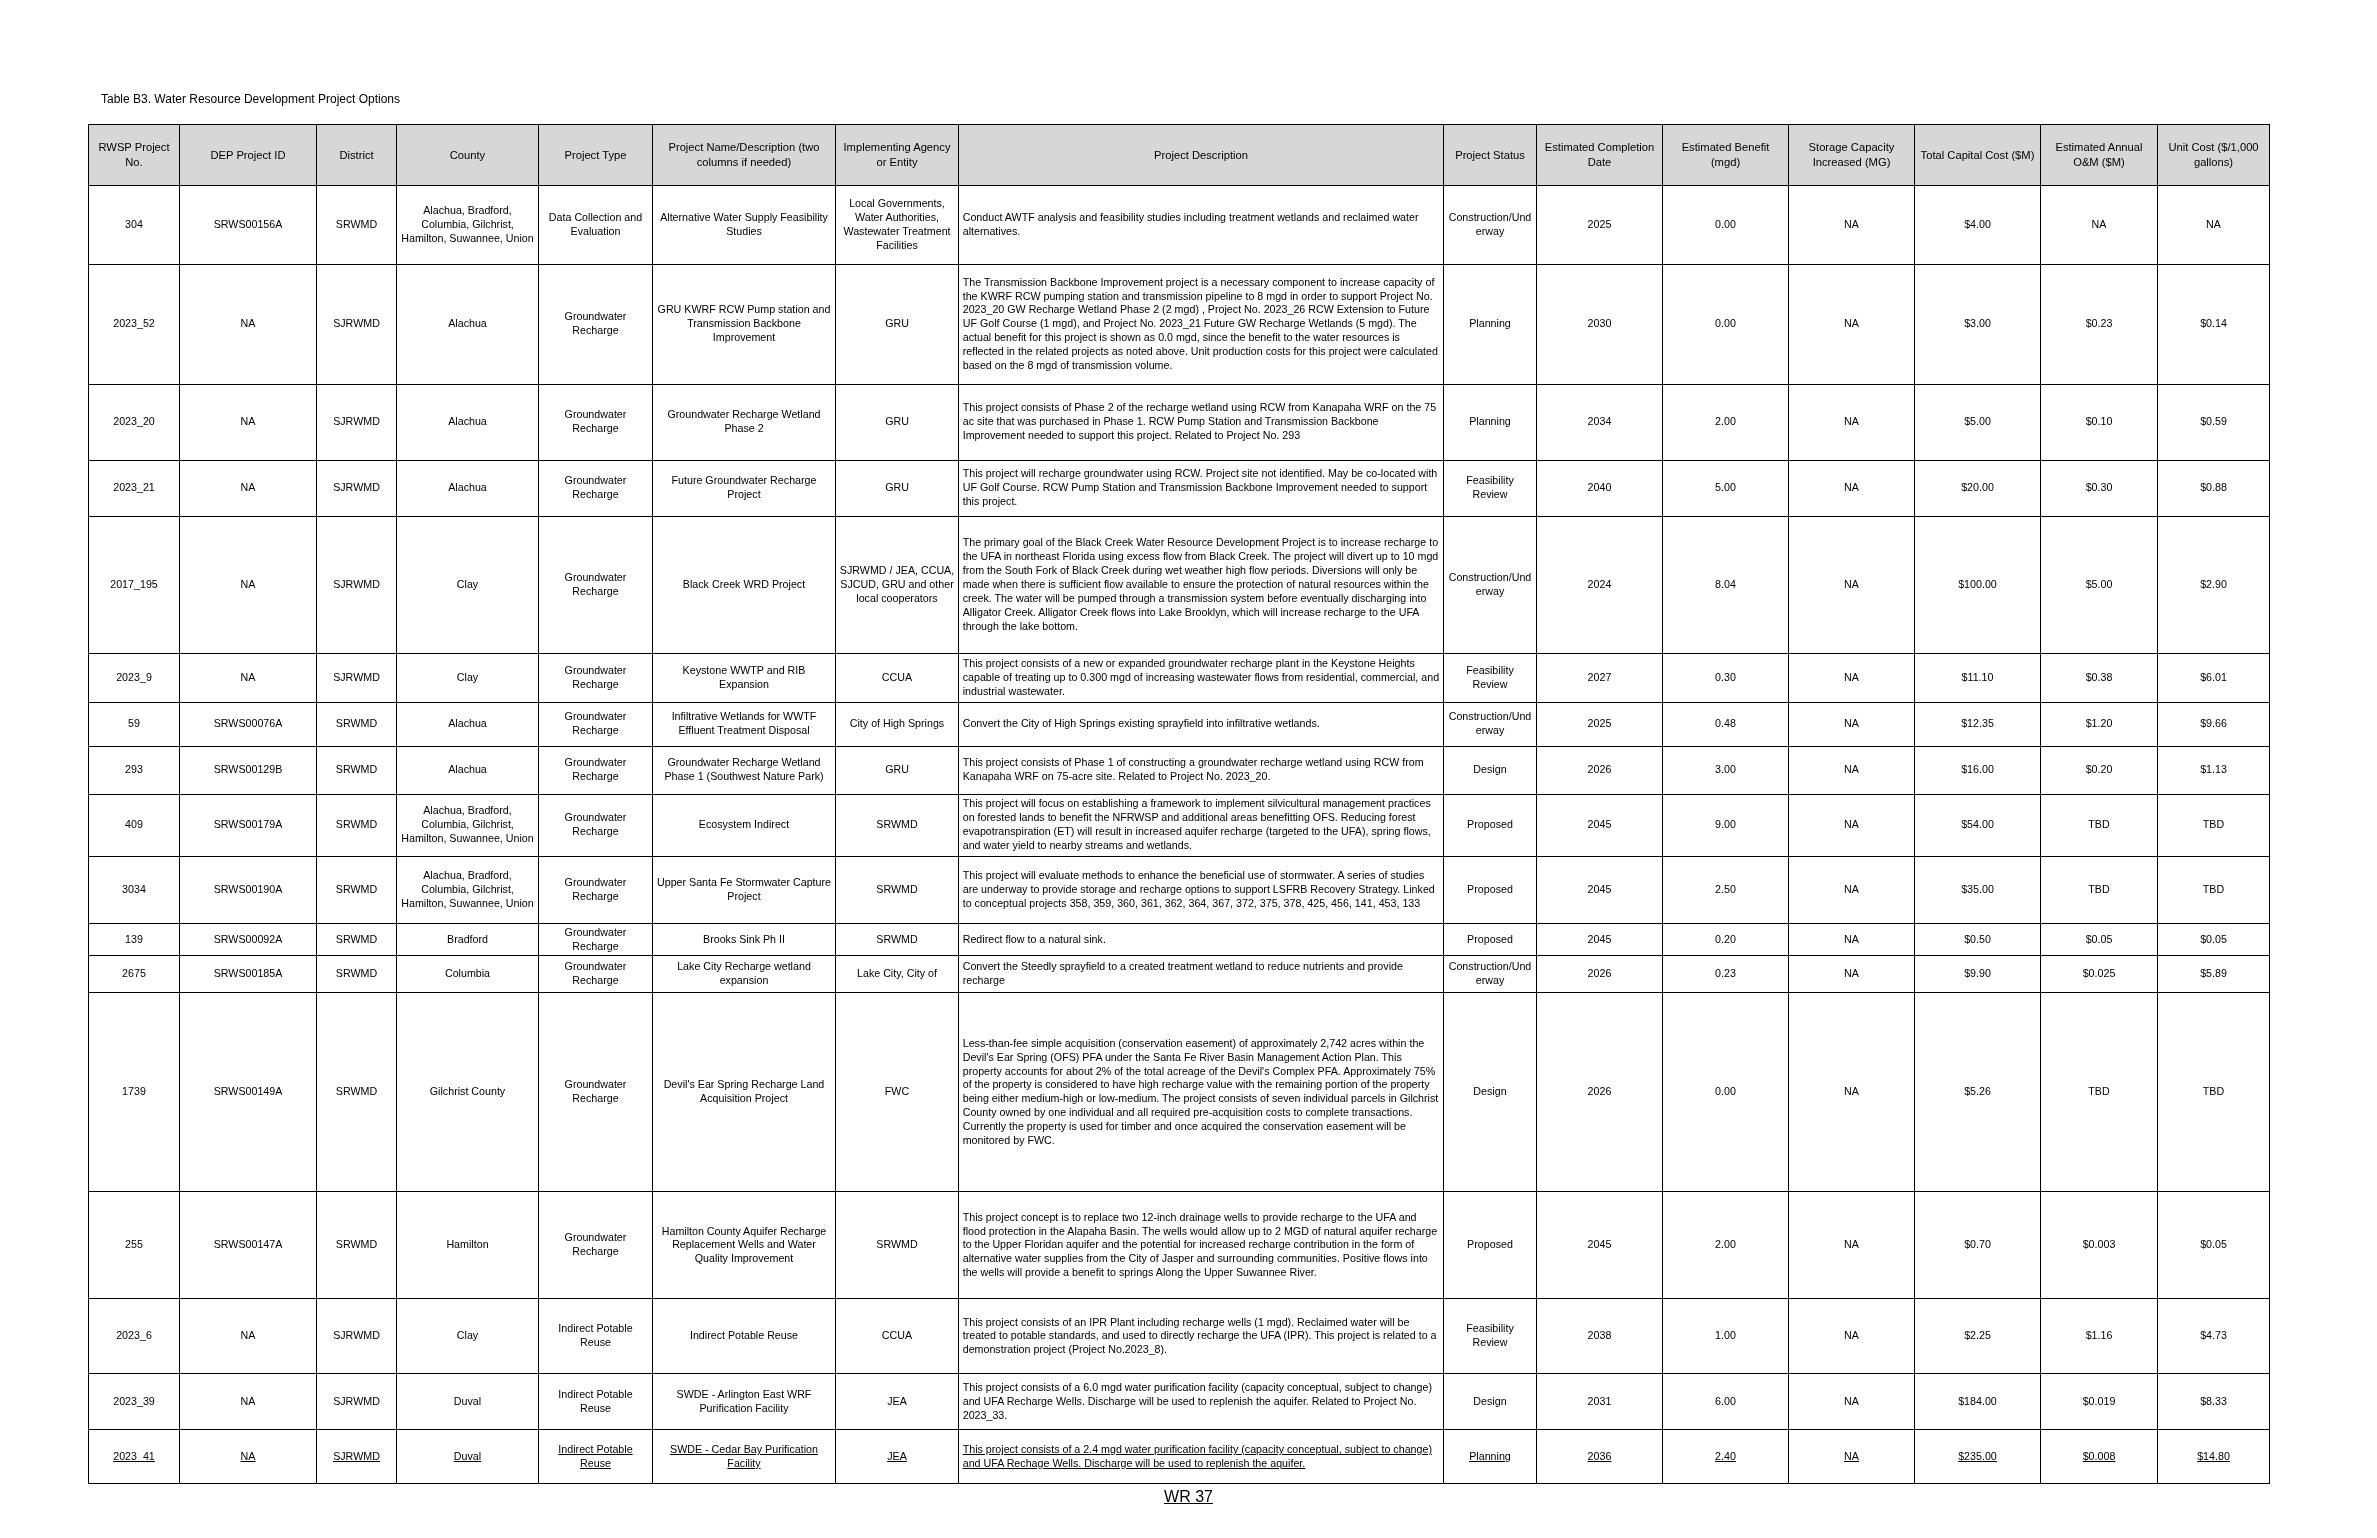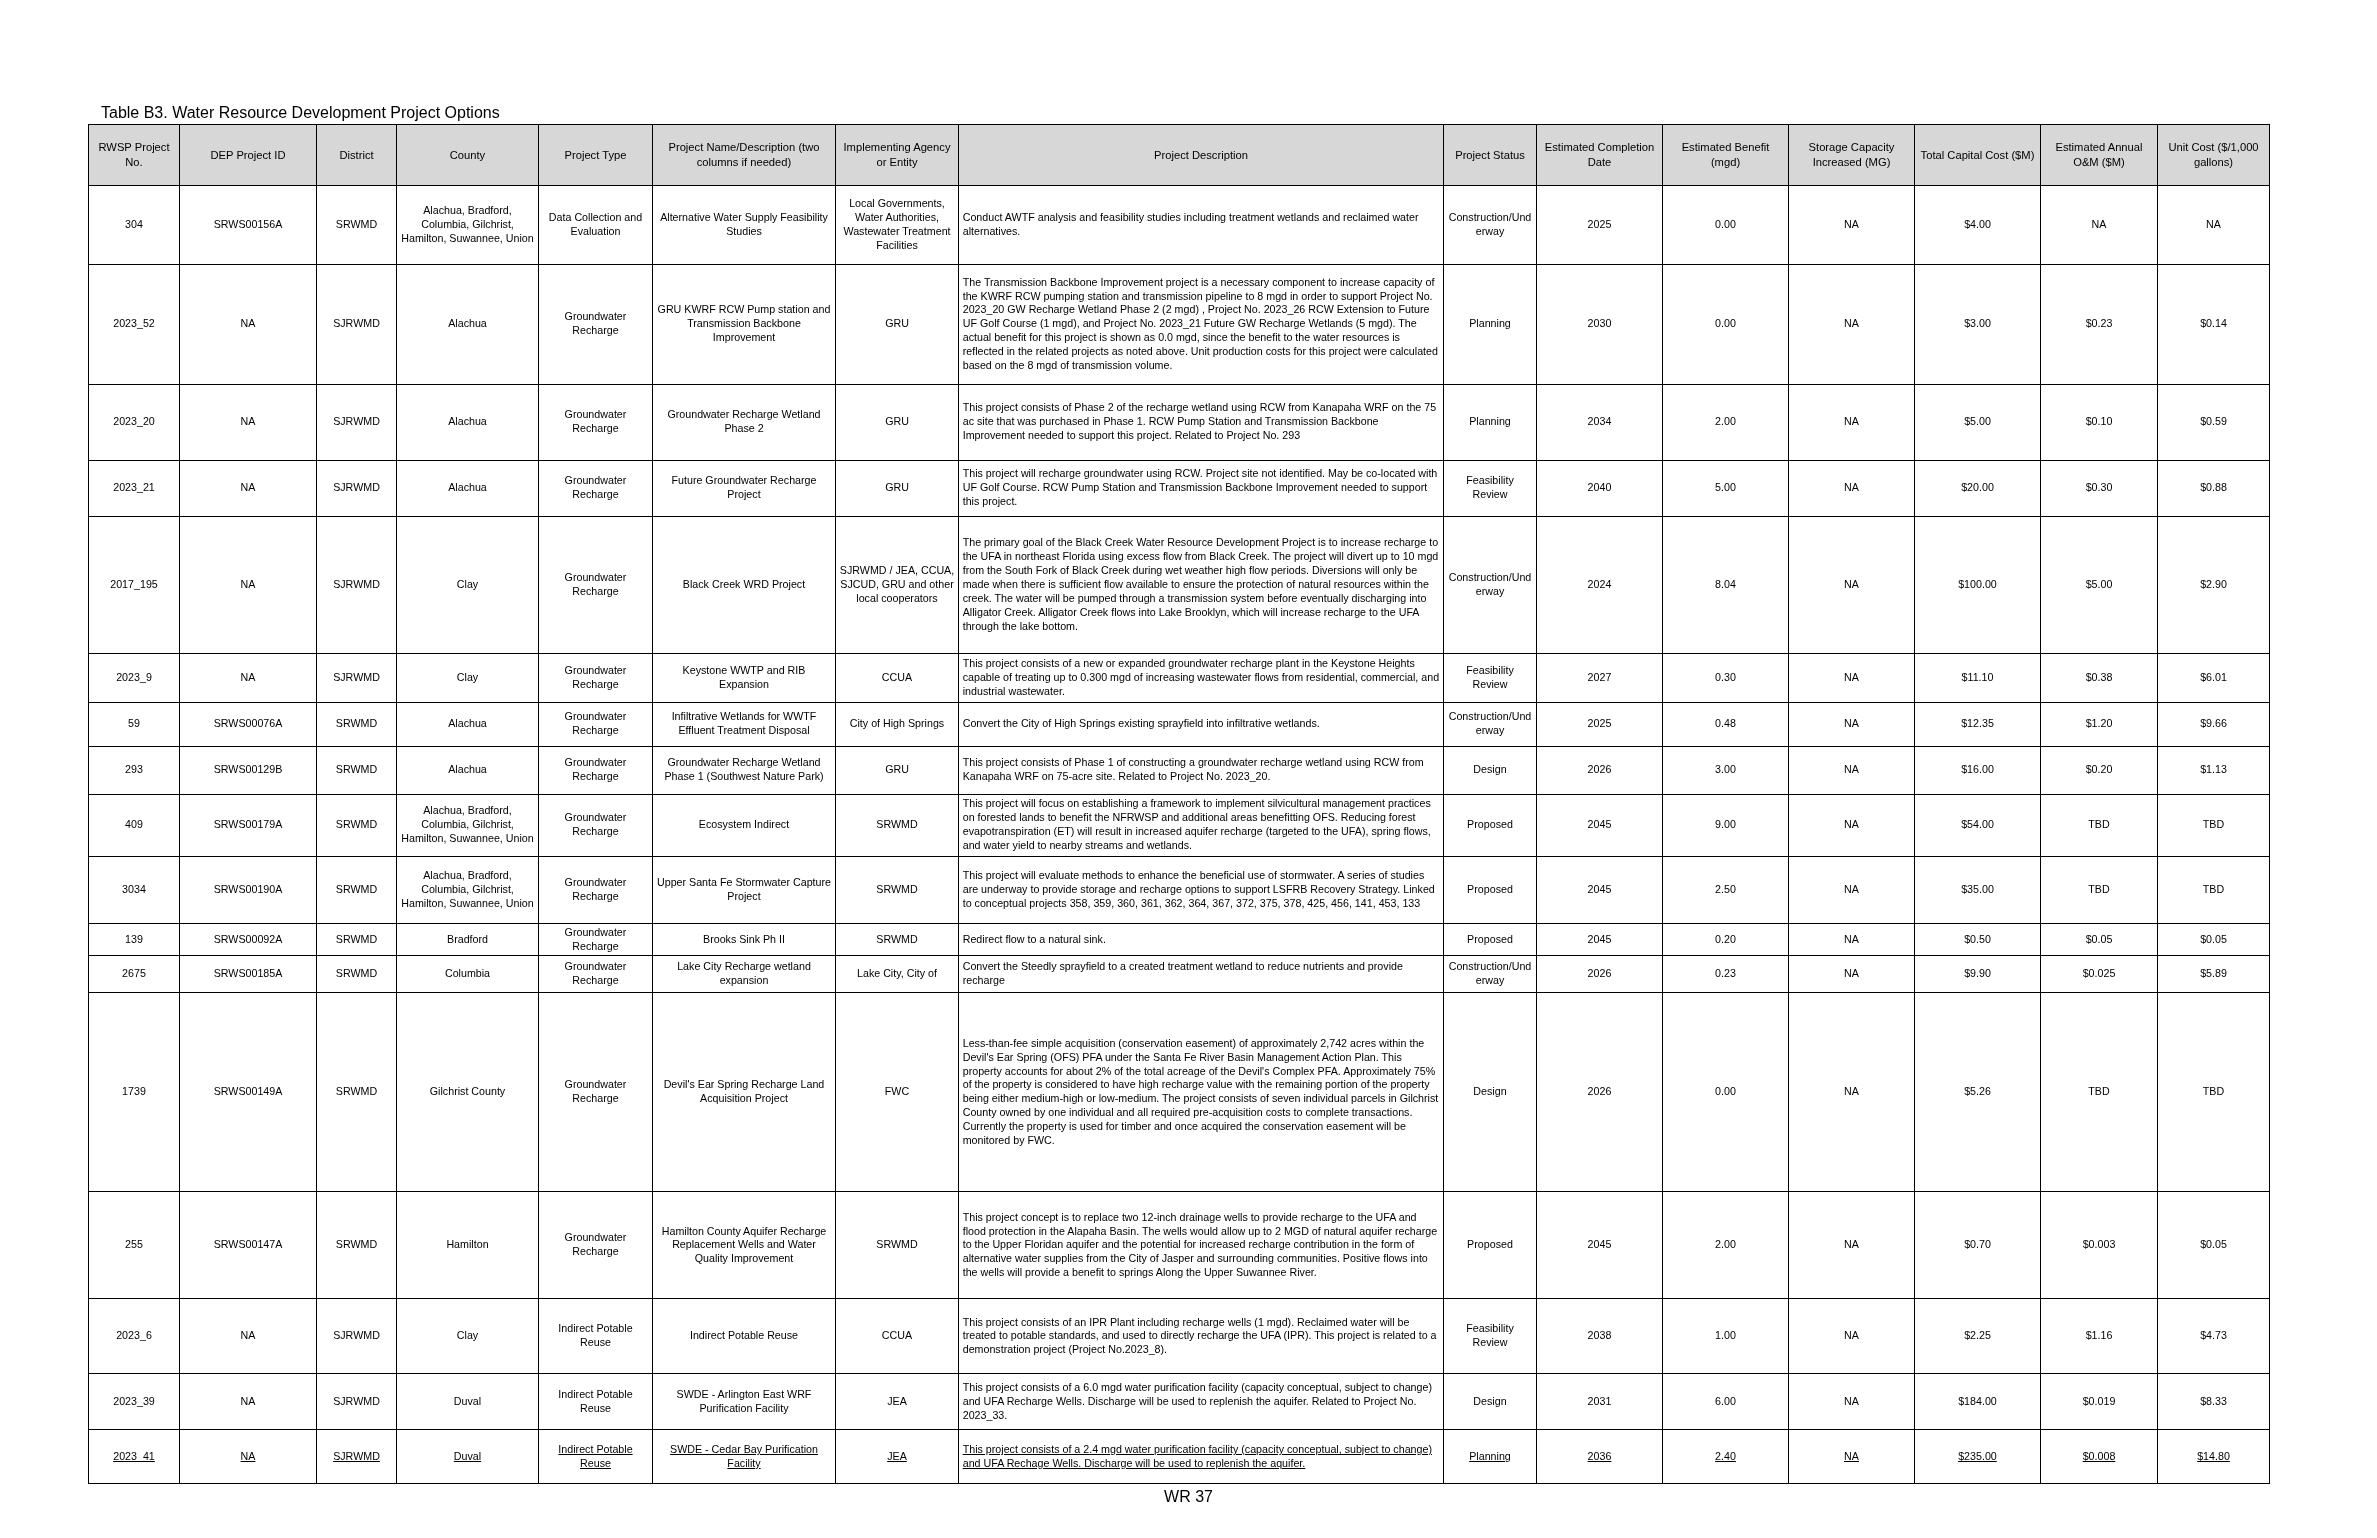"Table B3. Water Resource Development" .page-title { font-size: 16px -> 12px; top: 104px -> 92px }
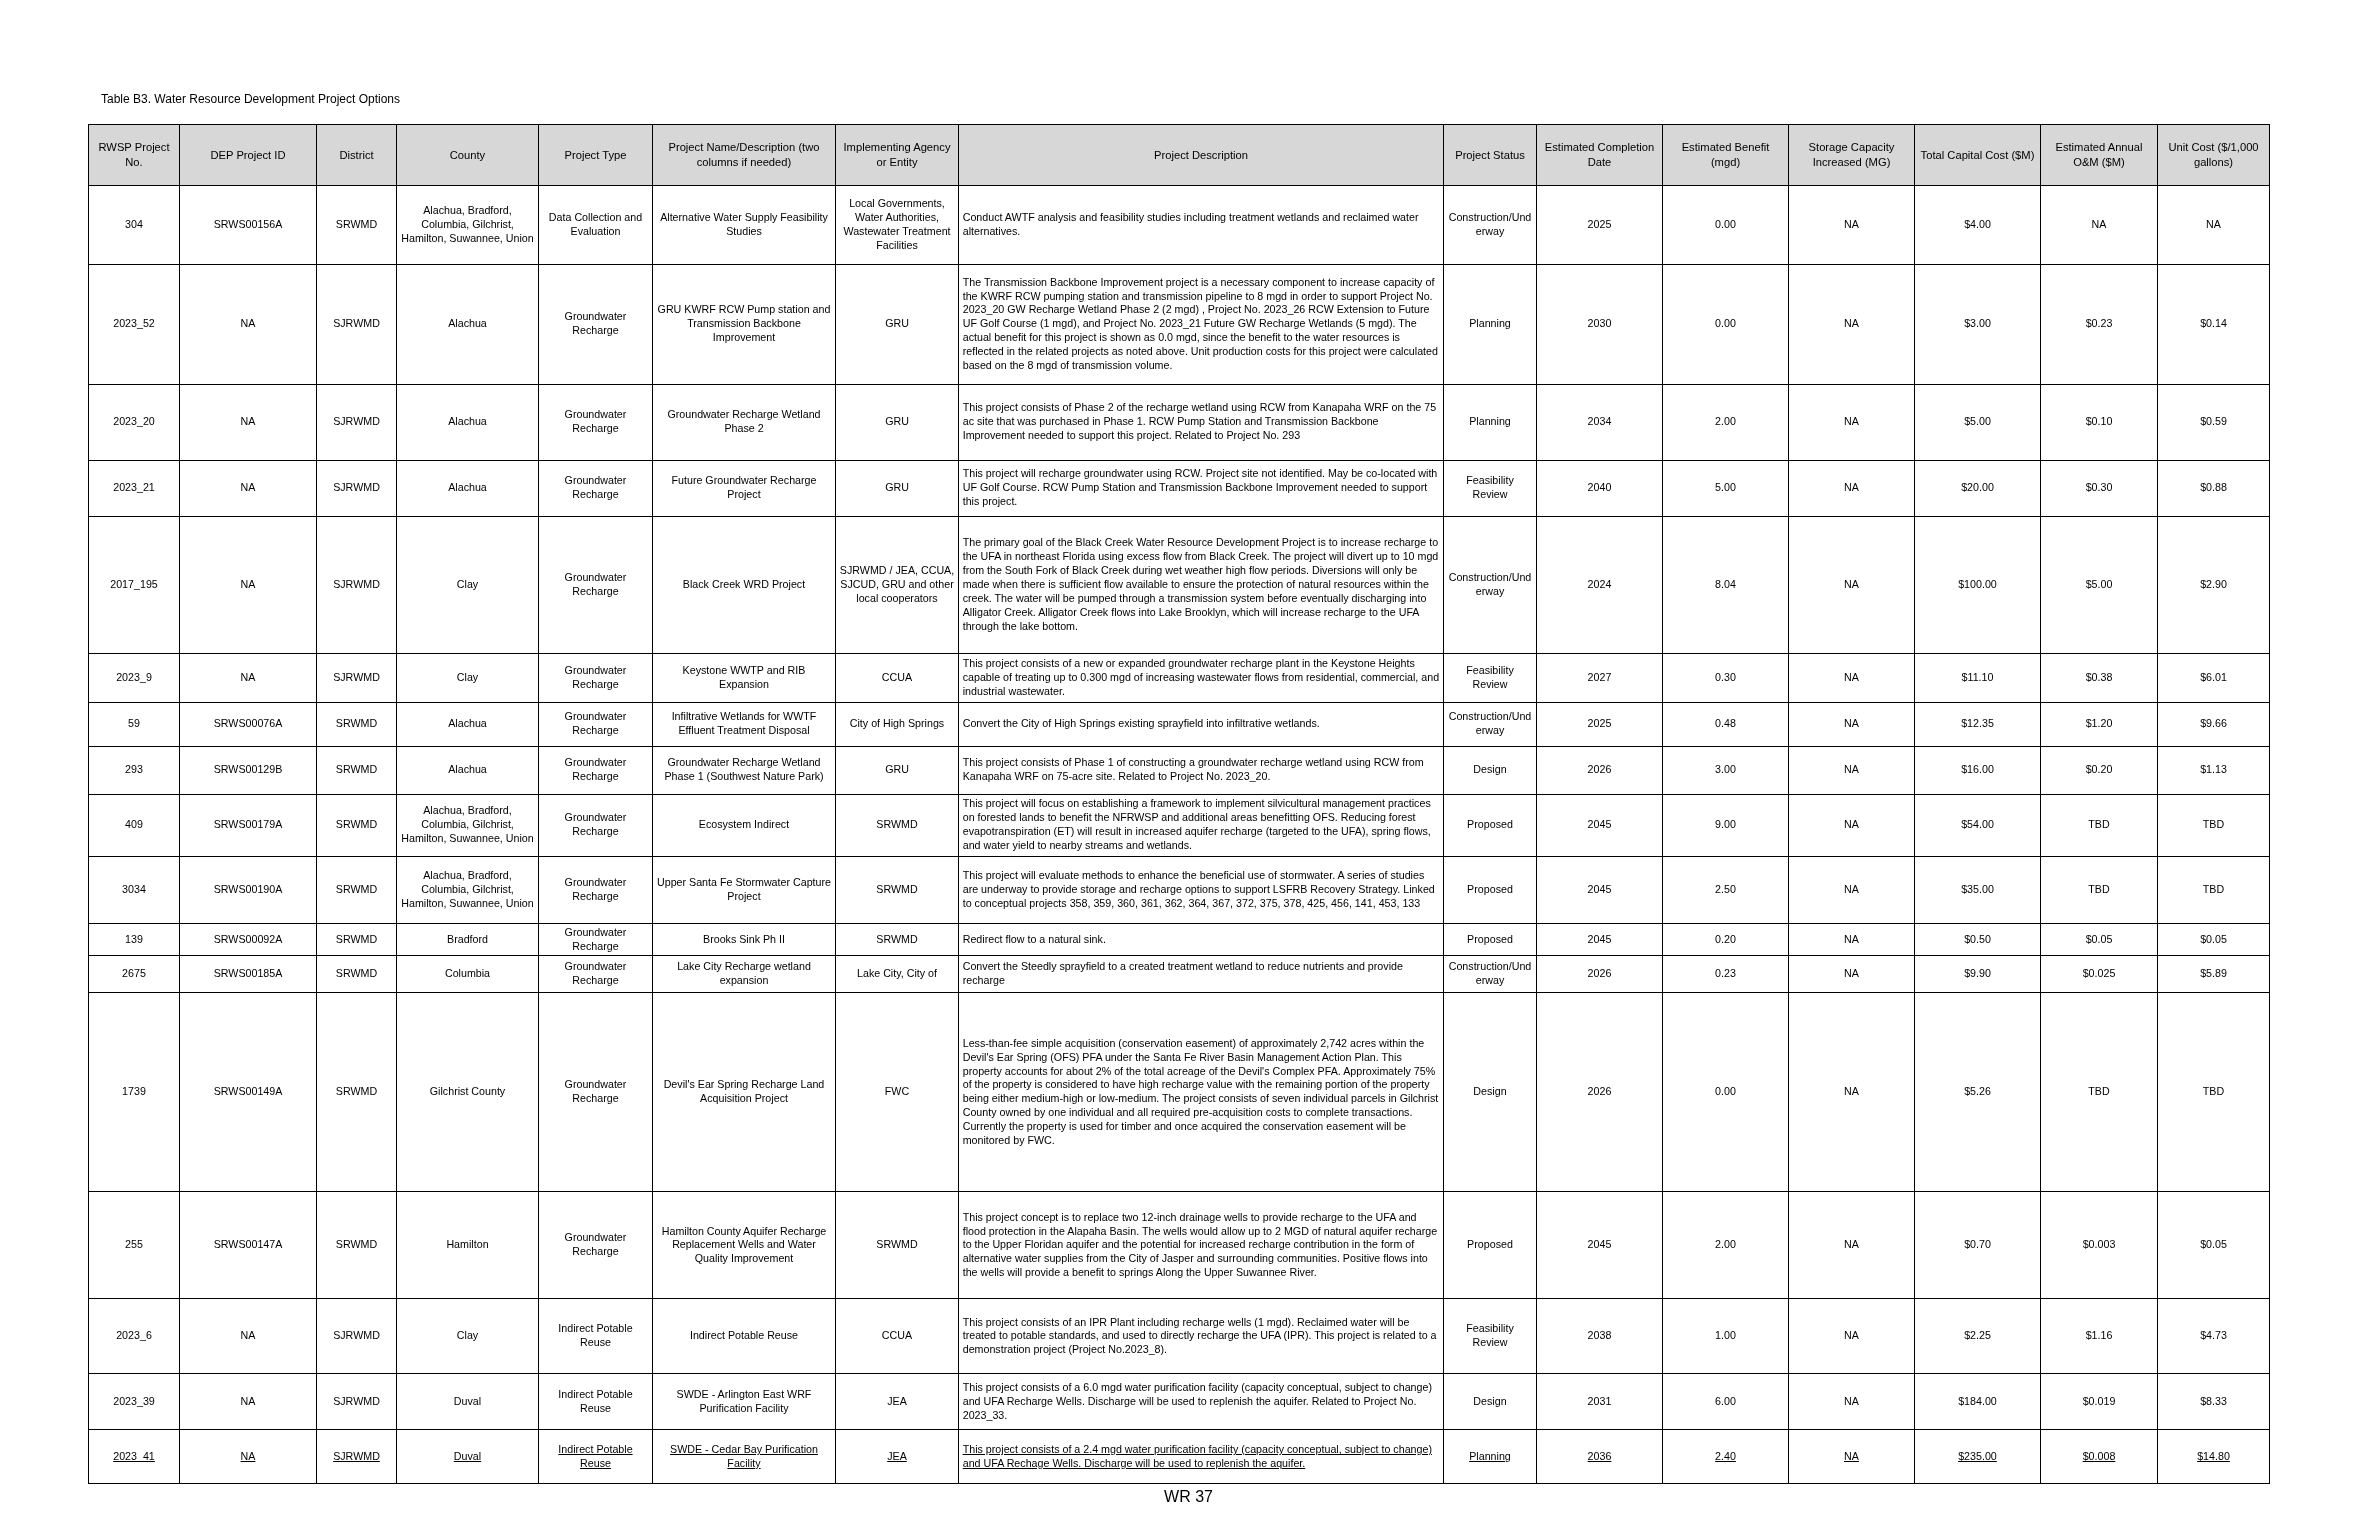"WR 37" .page-footer { text-decoration: none -> underline }
